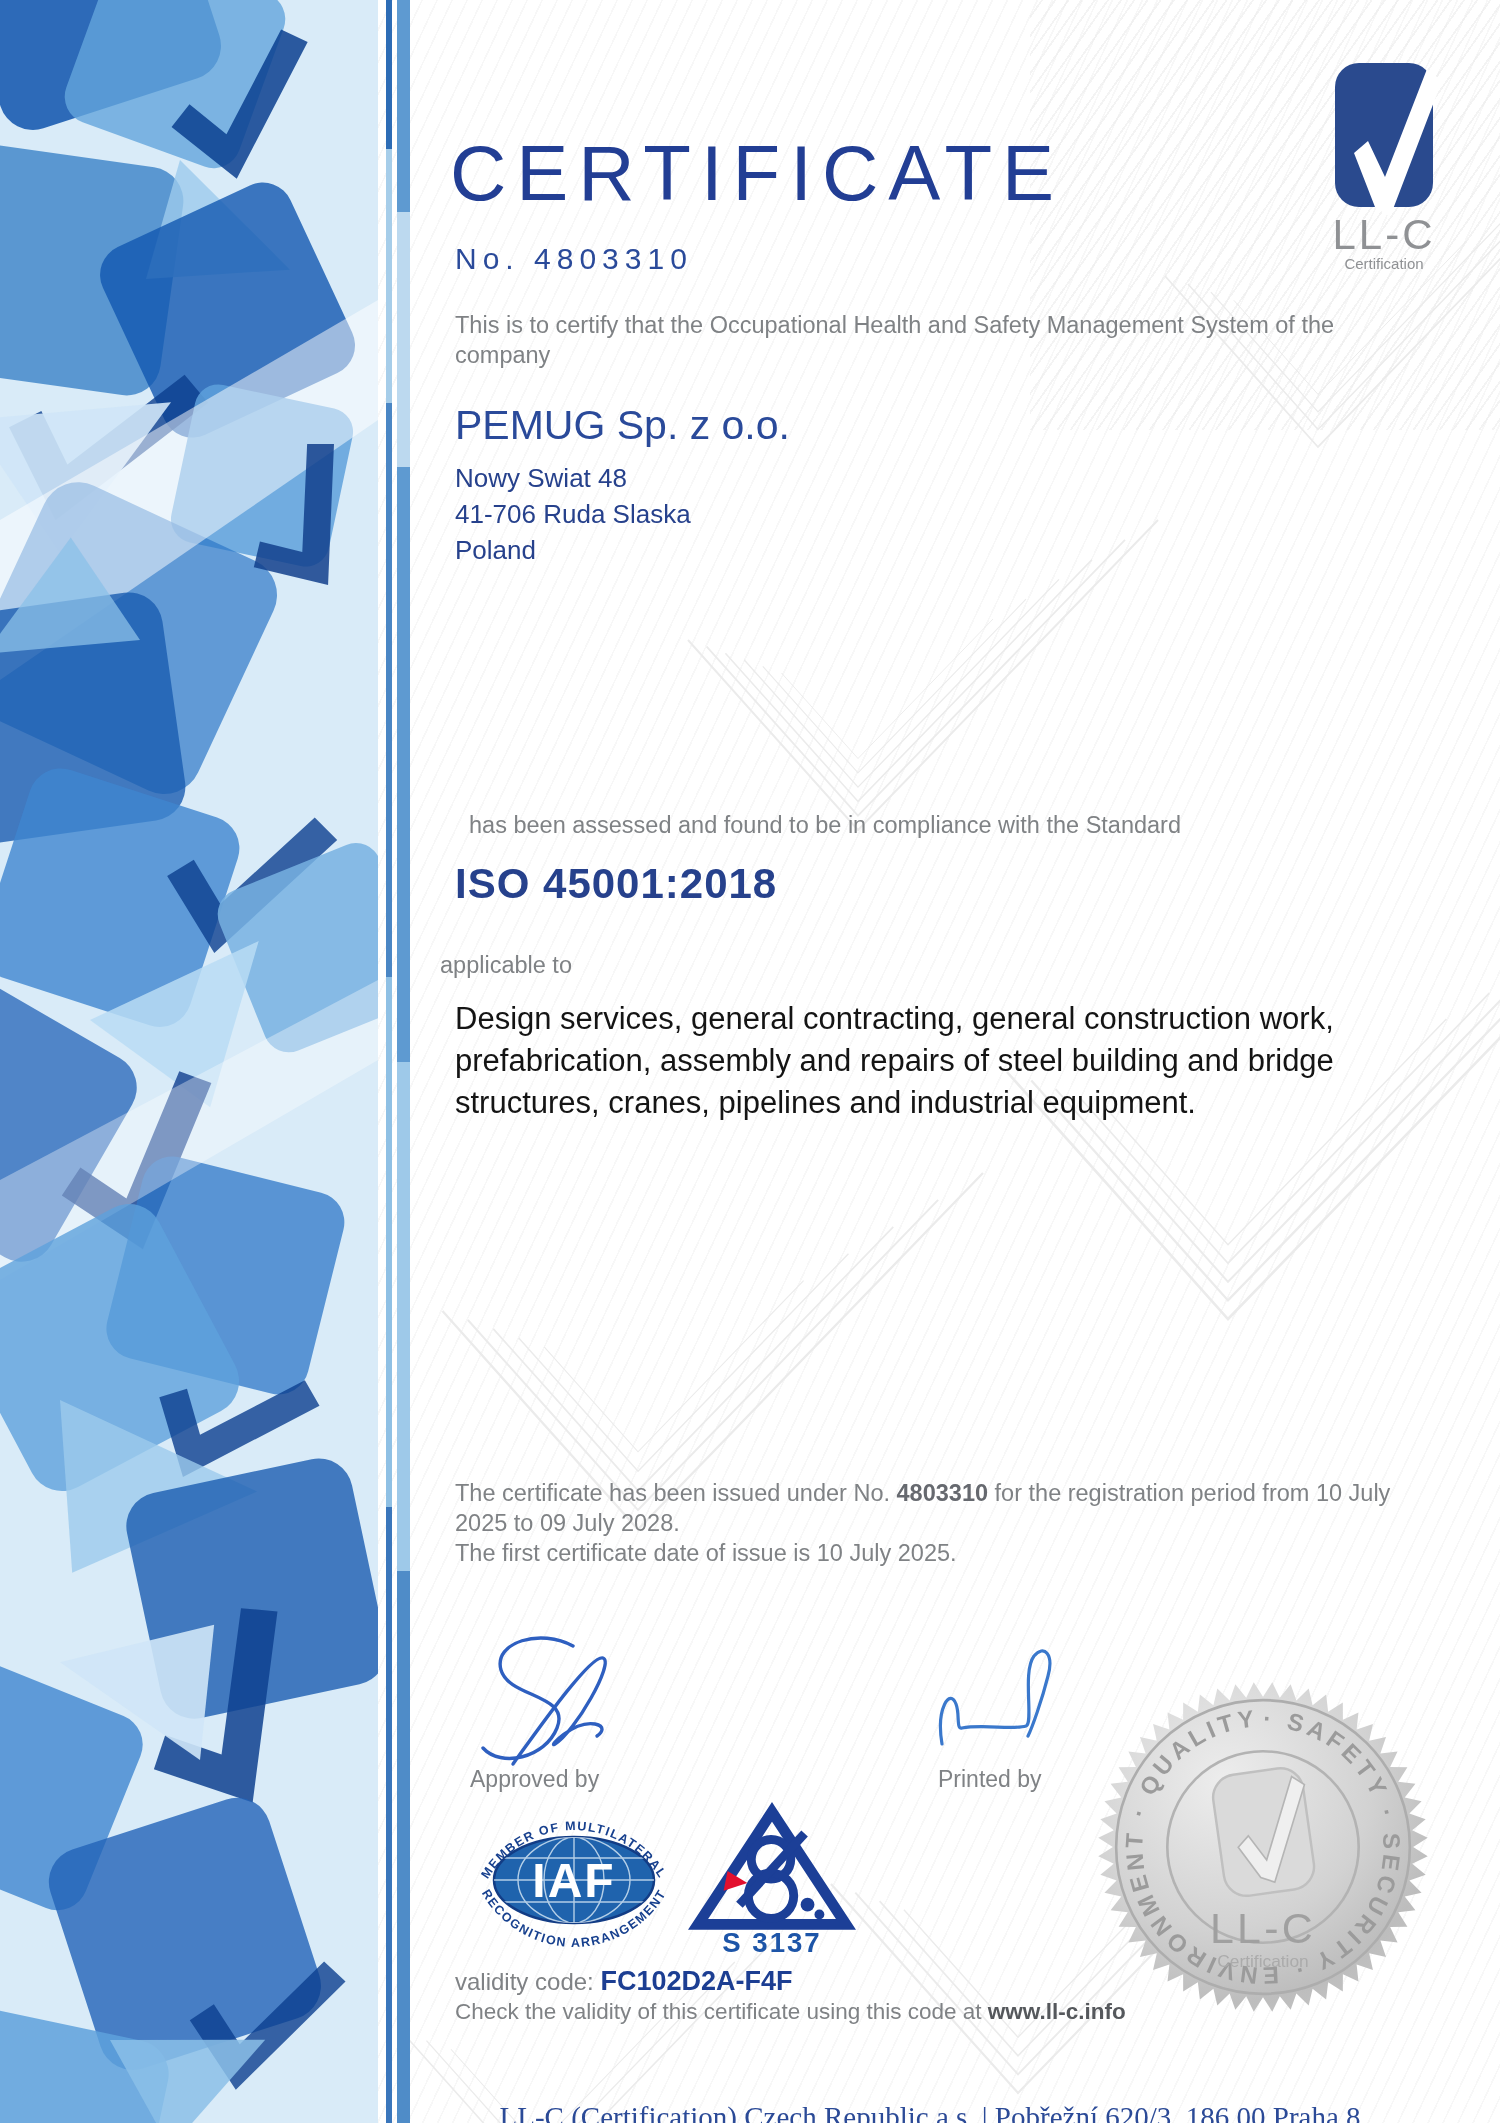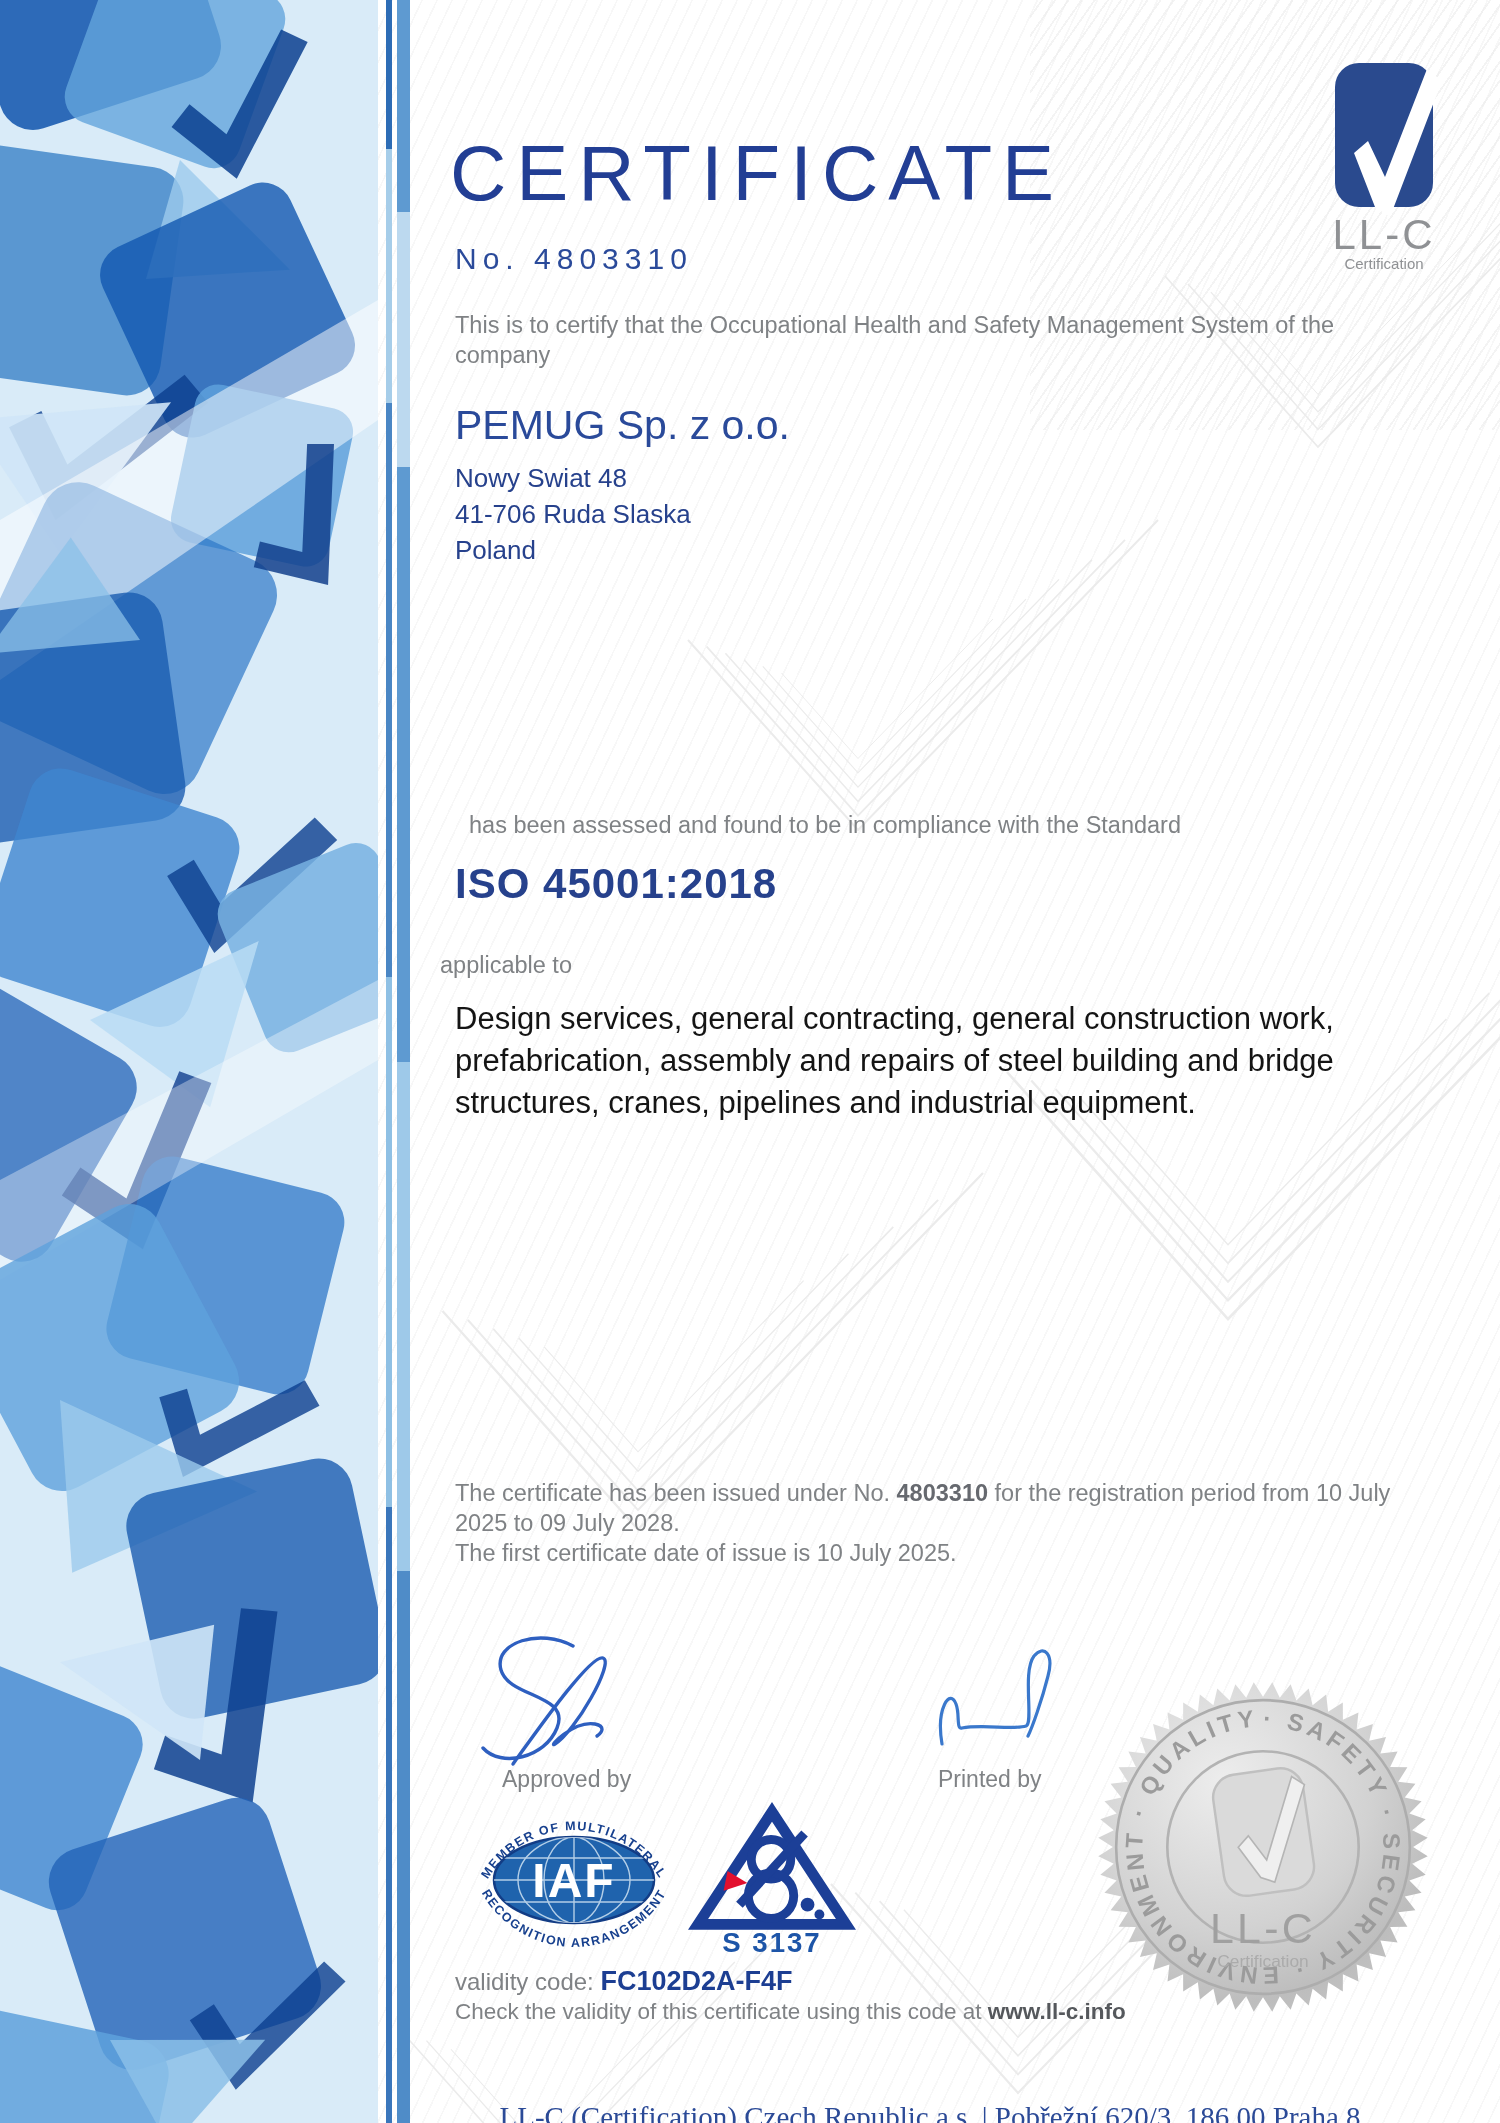"Approved by" .lbl-approved { margin-left: 32px -> none }
